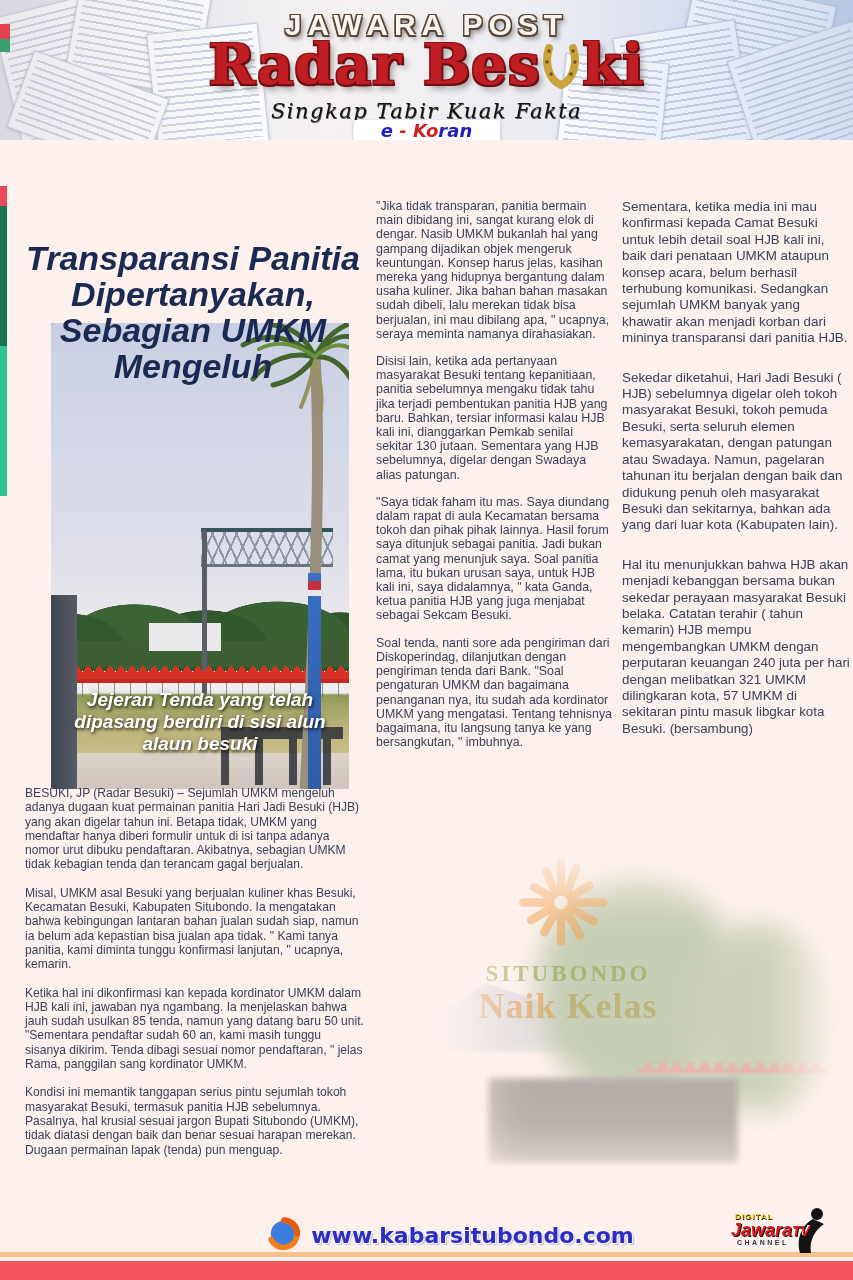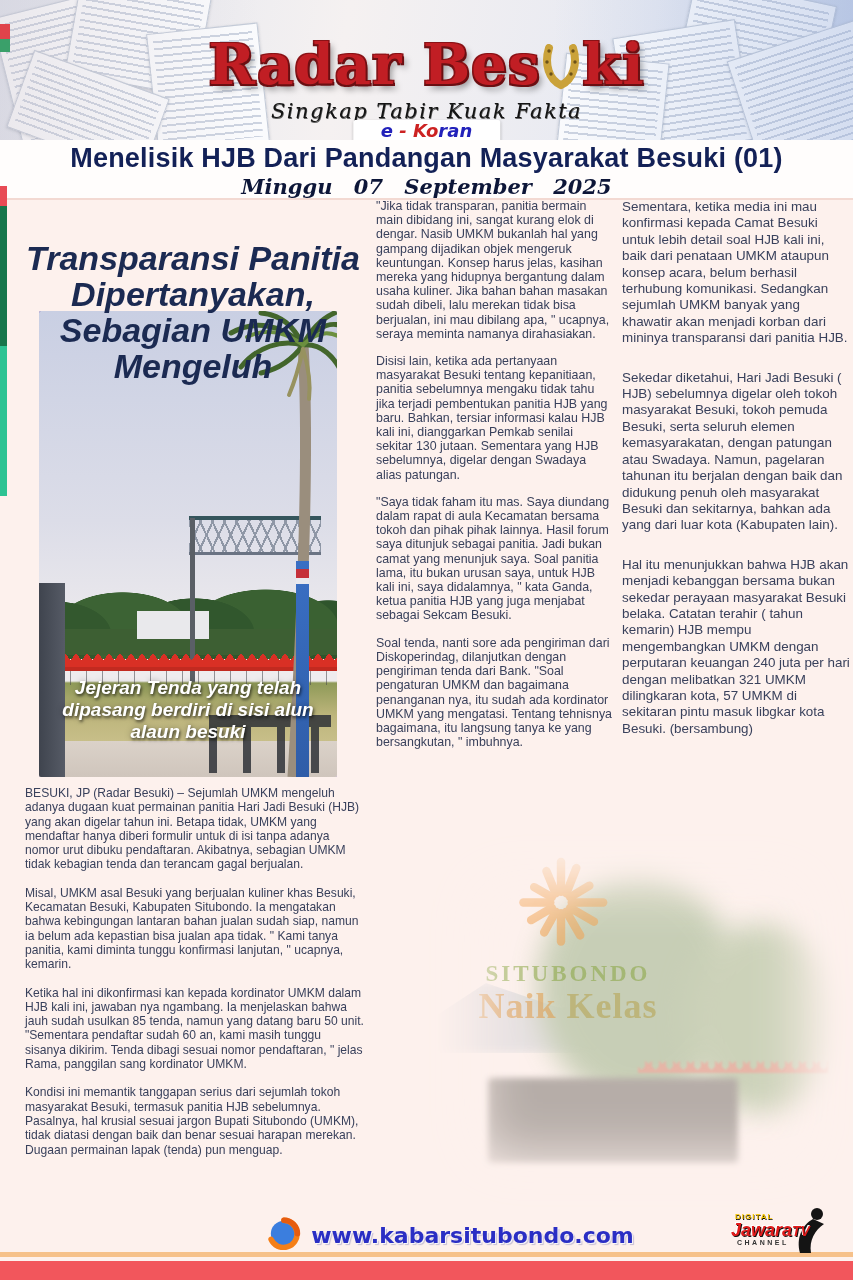"JAWARA POST" div.jawara { html: none -> <div>JAWARA POST</div> }
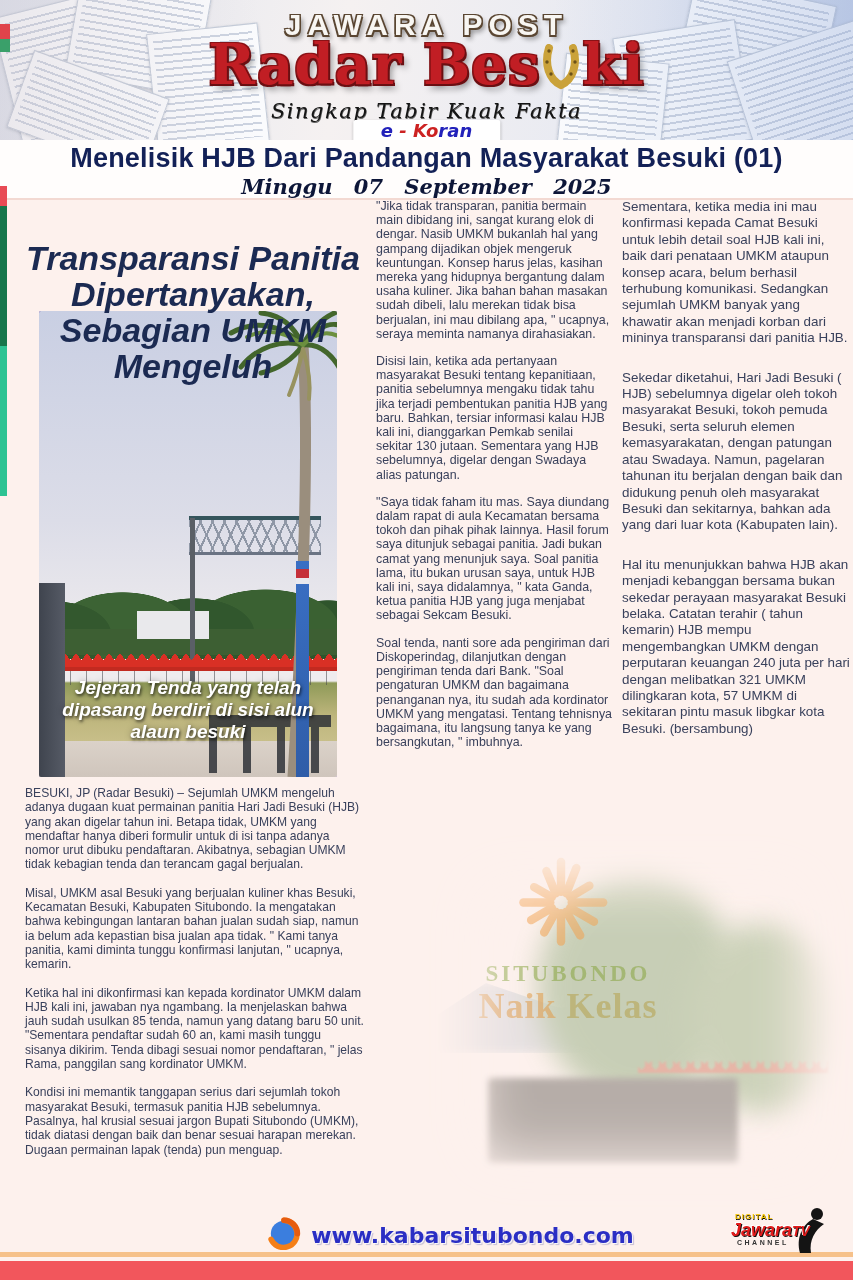"Menelisik HJB Dari Pandangan Masyarakat" section.title-bar { html: <section> <h1>Menelisik HJB Dari Pandangan Masyarakat Besuki (01)</h1> <div>Minggu 07 September 2025</div> </section> -> none }
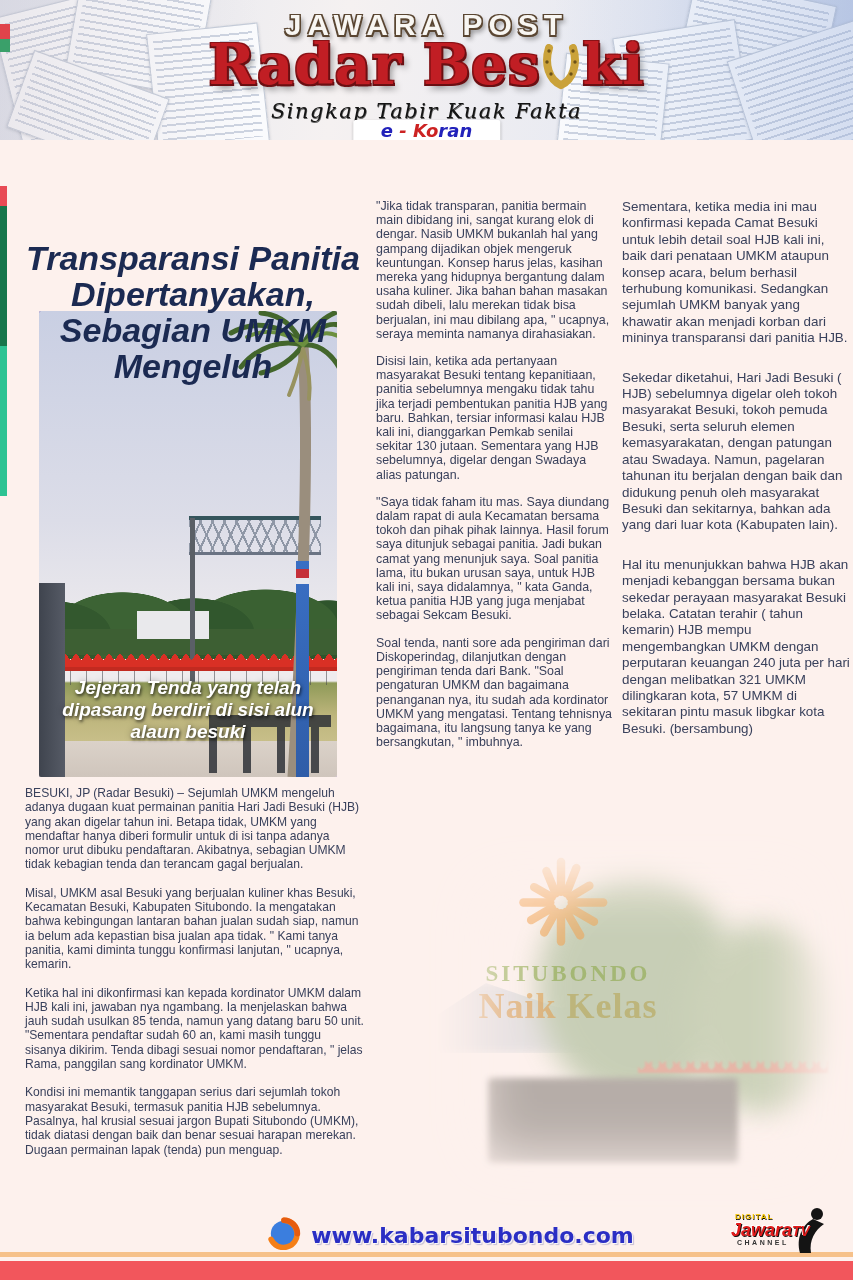"Jejeran Tenda yang telah dipasang" .photo { margin: 4px -> 16px }
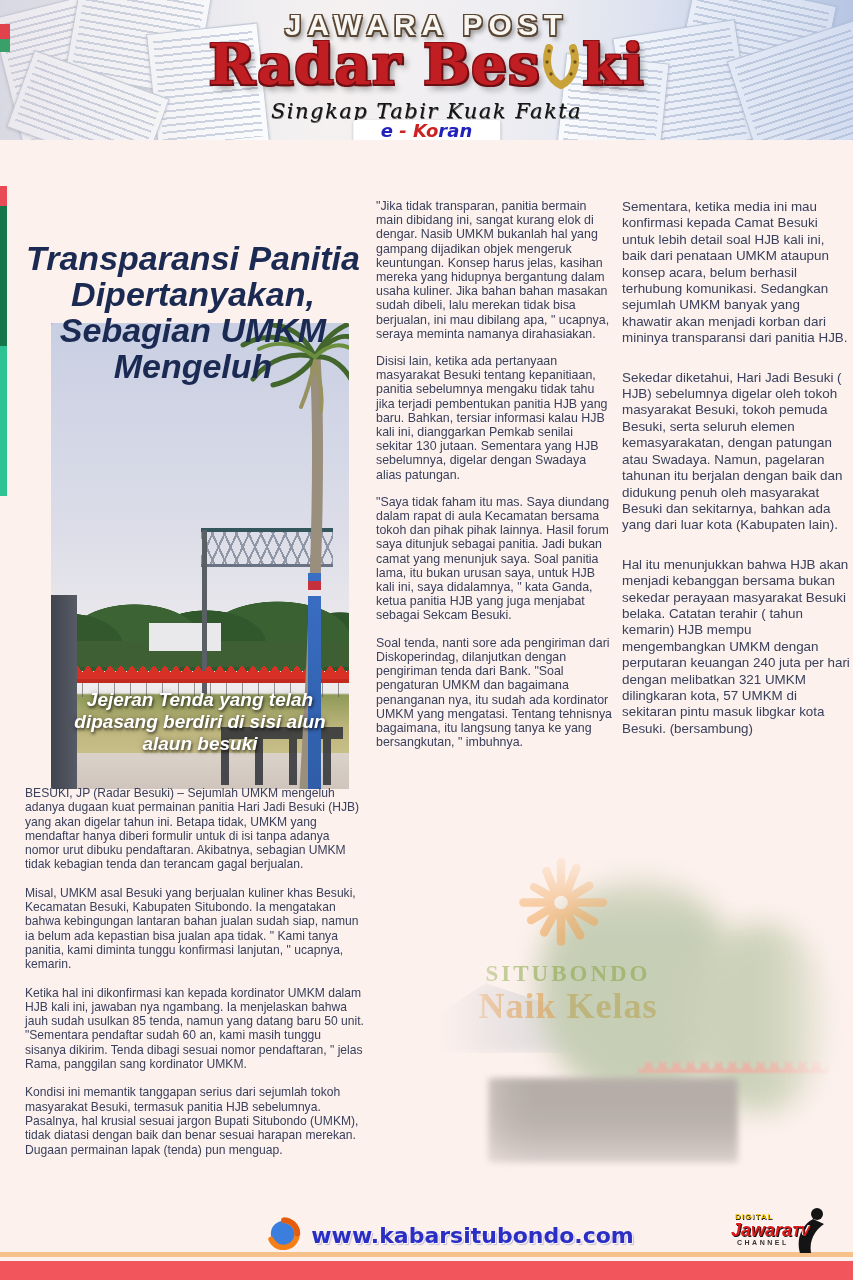"Kondisi ini memantik tanggapan serius" p { text: dari -> pintu }
